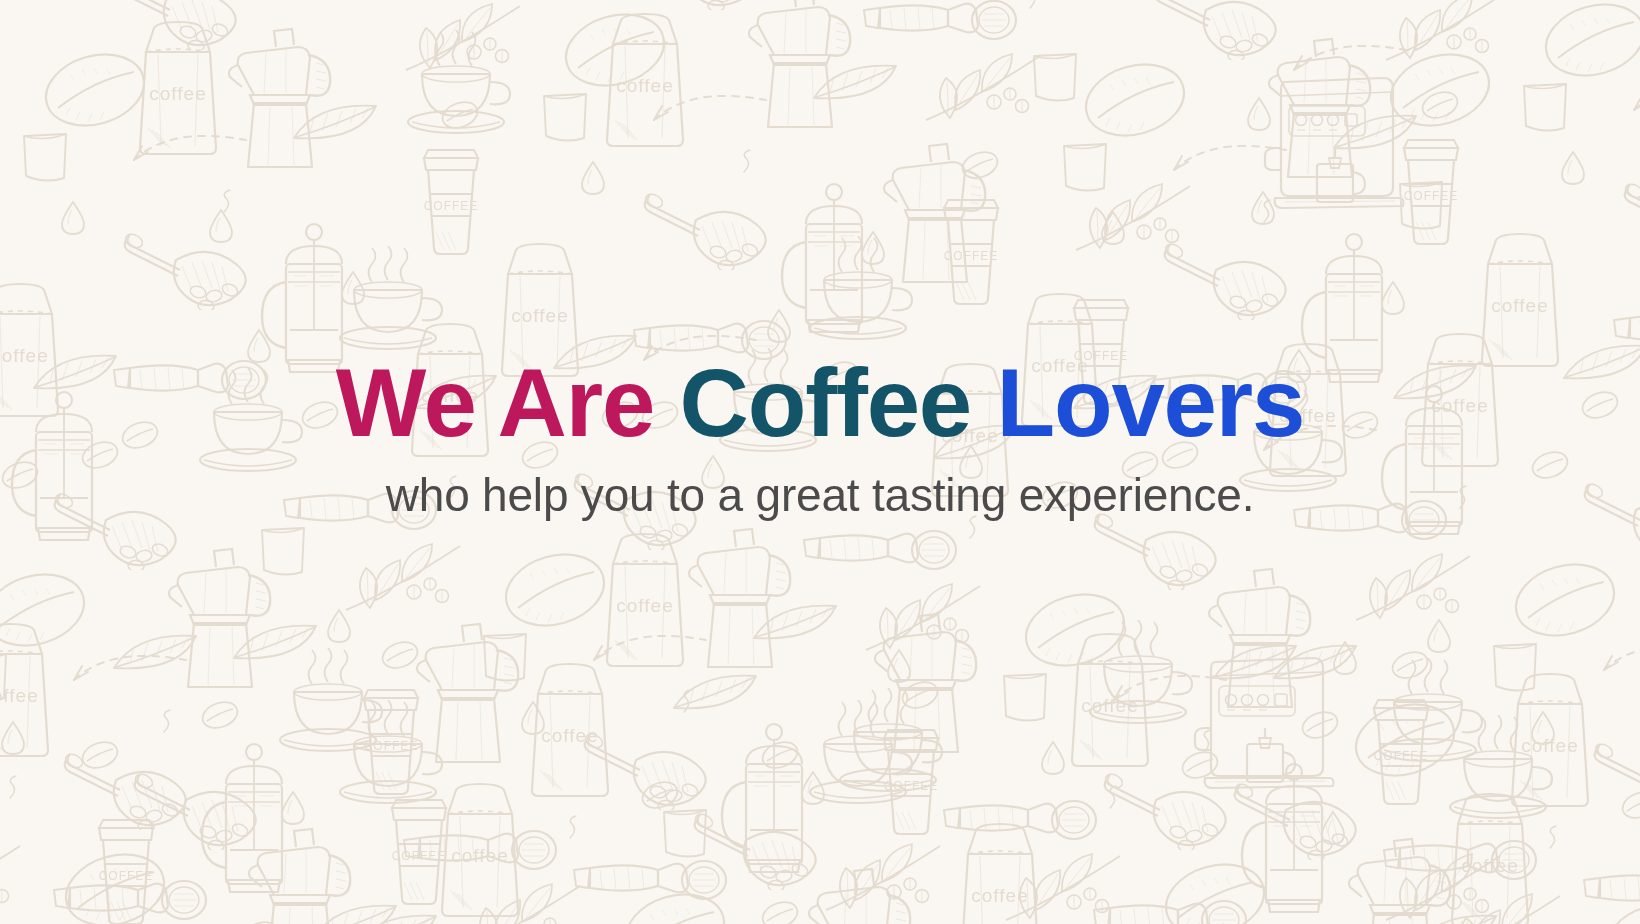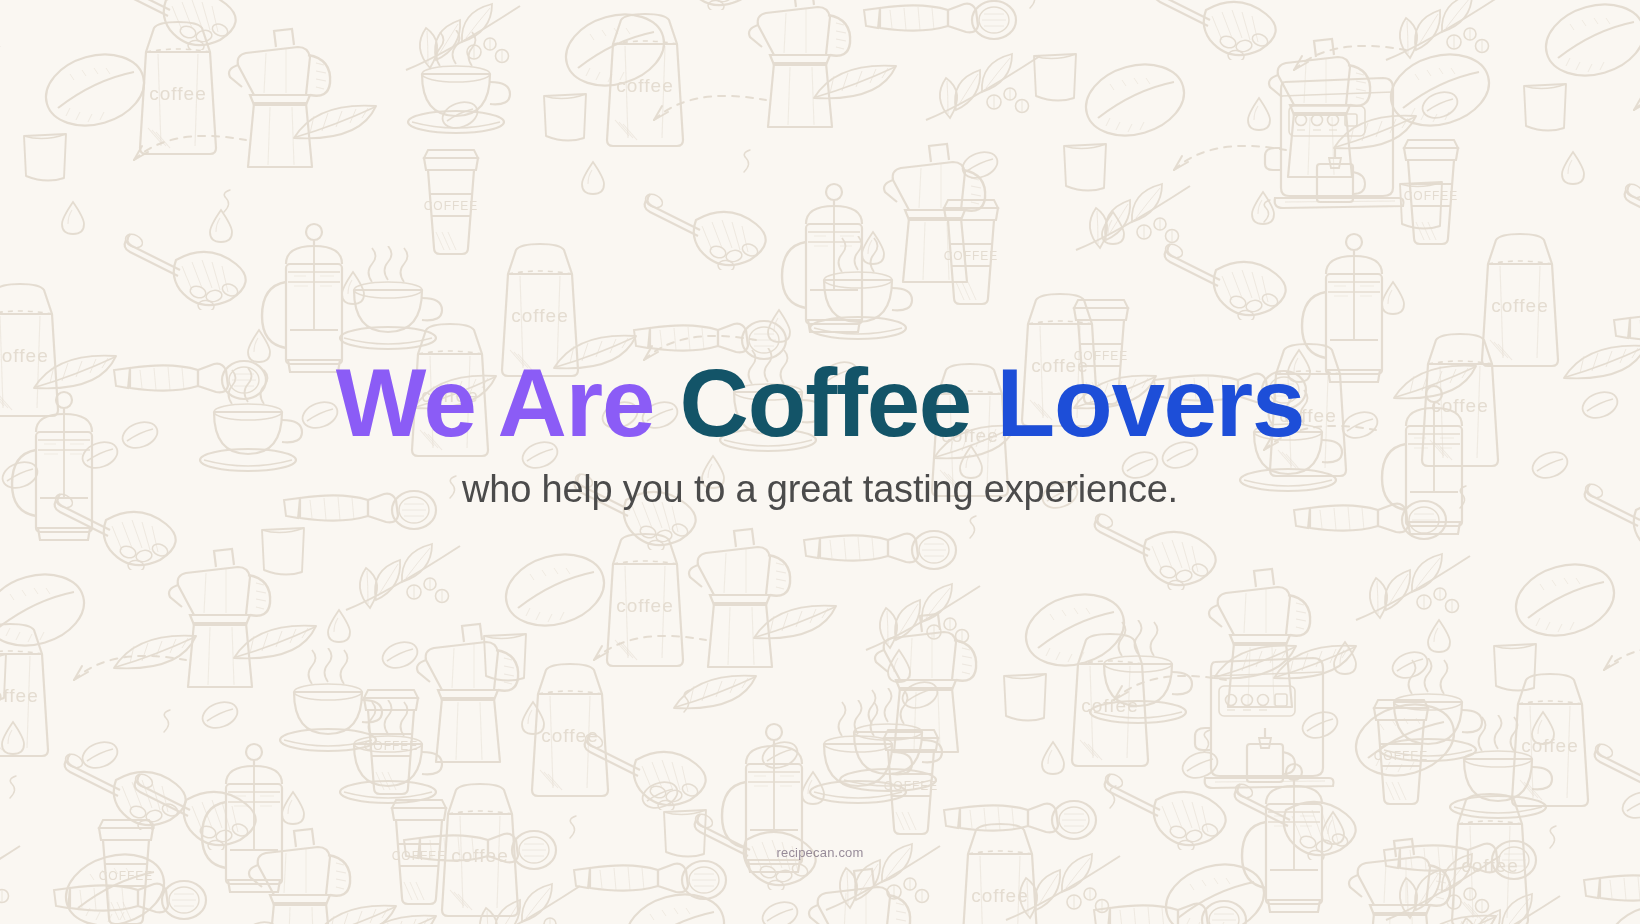"We Are" .headline .seg-a { color: #8b5cf6 -> #be185d }
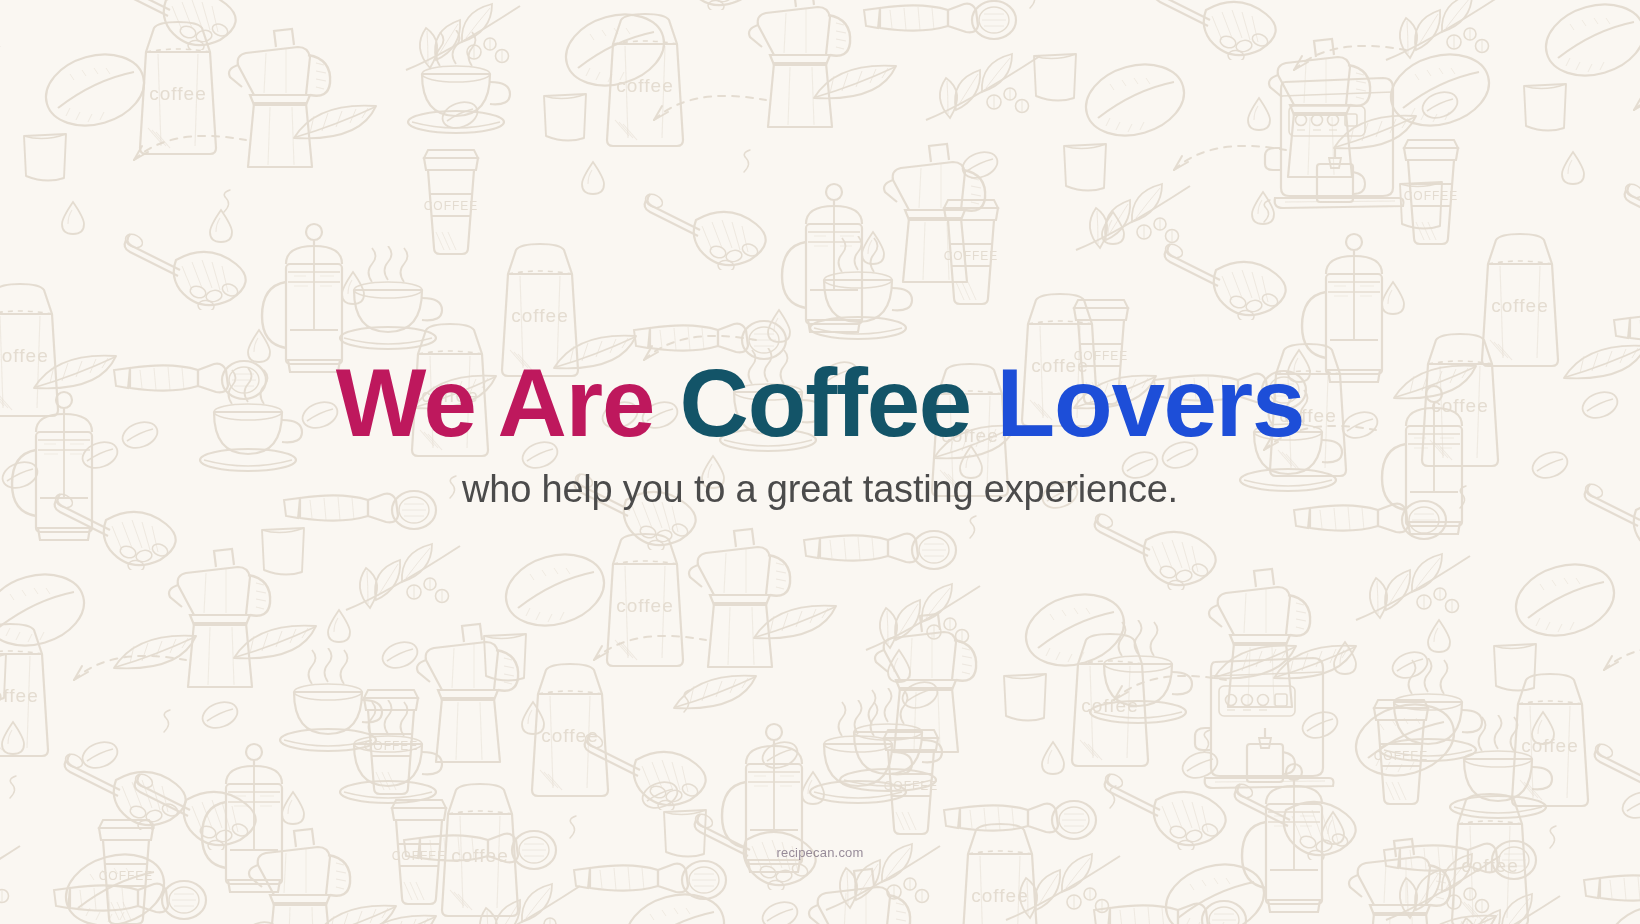"who help you to a" .subhead { font-size: 38px -> 46px }
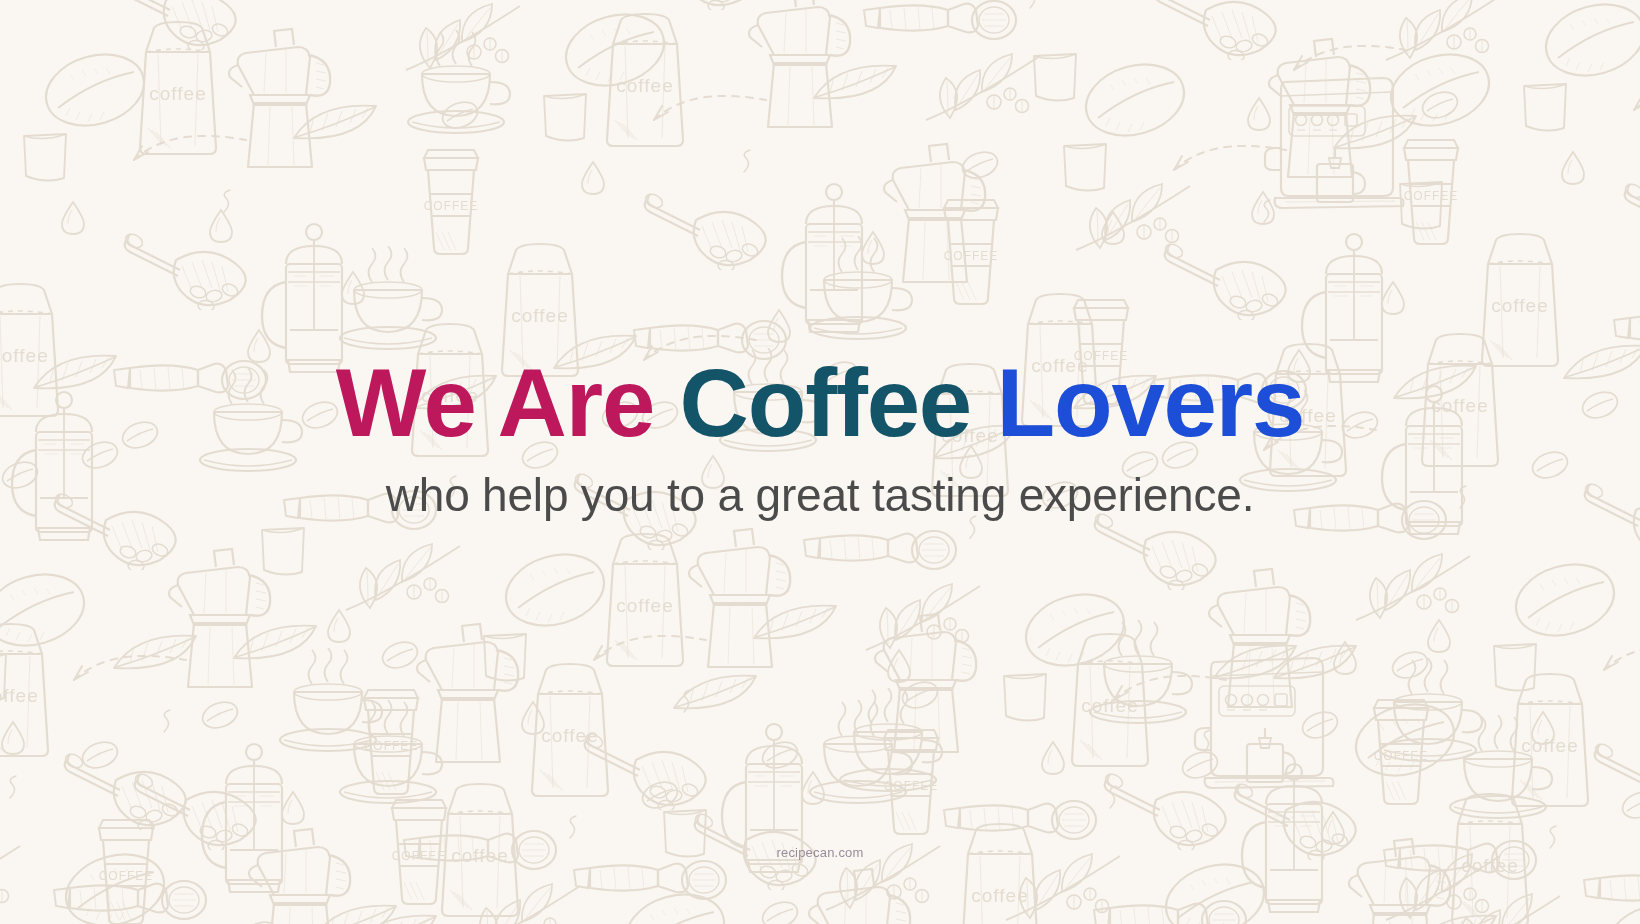"recipecan.com" div.watermark { html: <div>recipecan.com</div> -> none }
